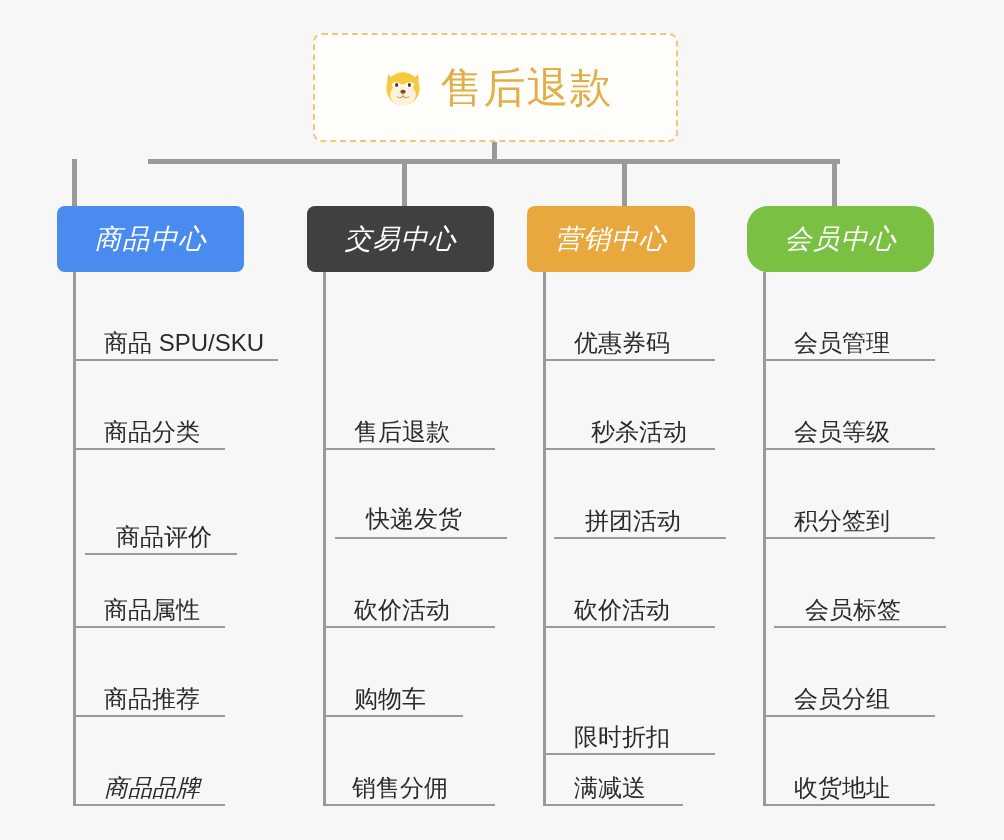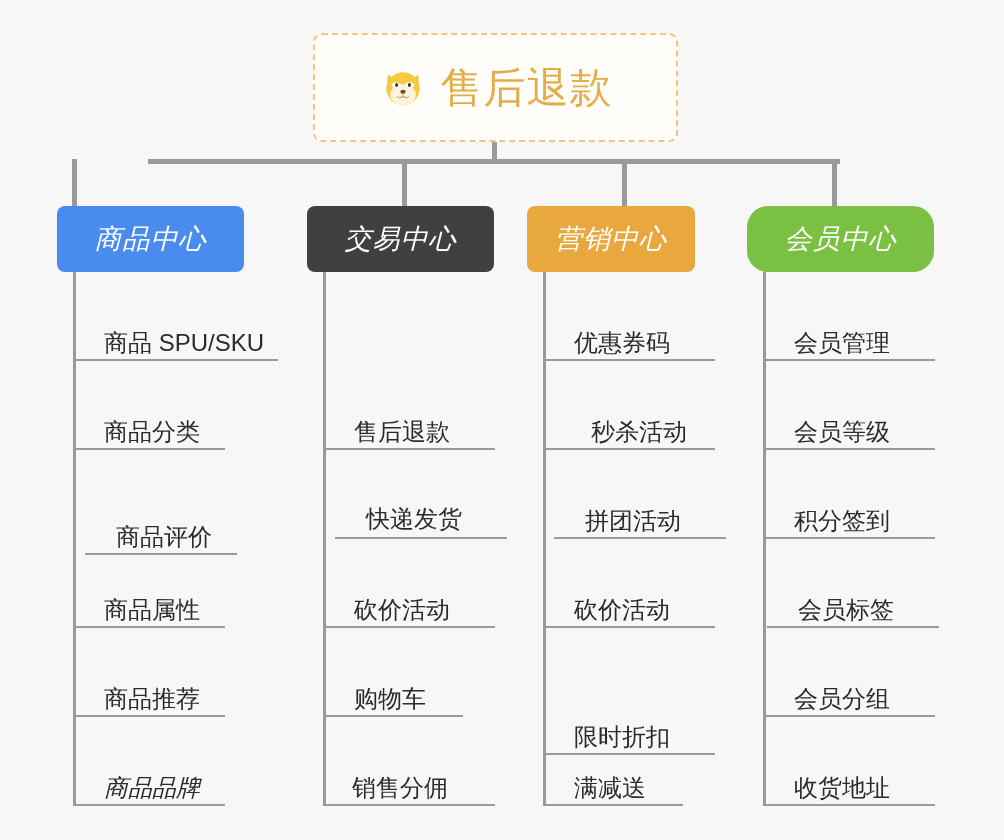"会员标签" div.leaf-item { left: 4px -> 11px }
